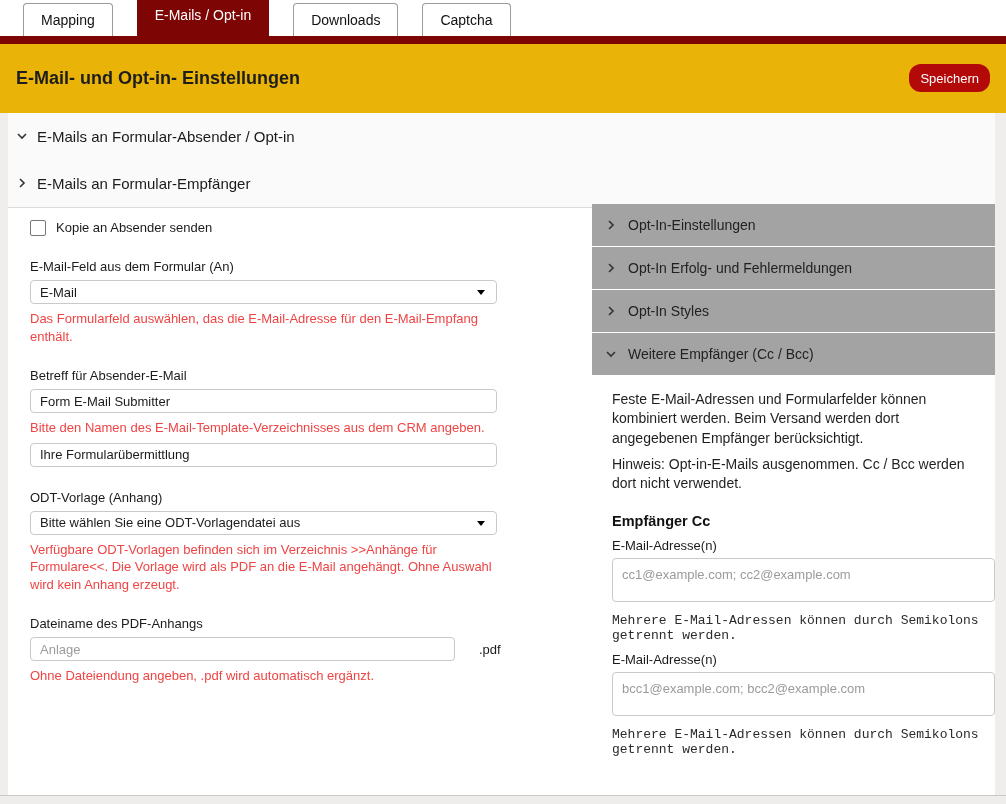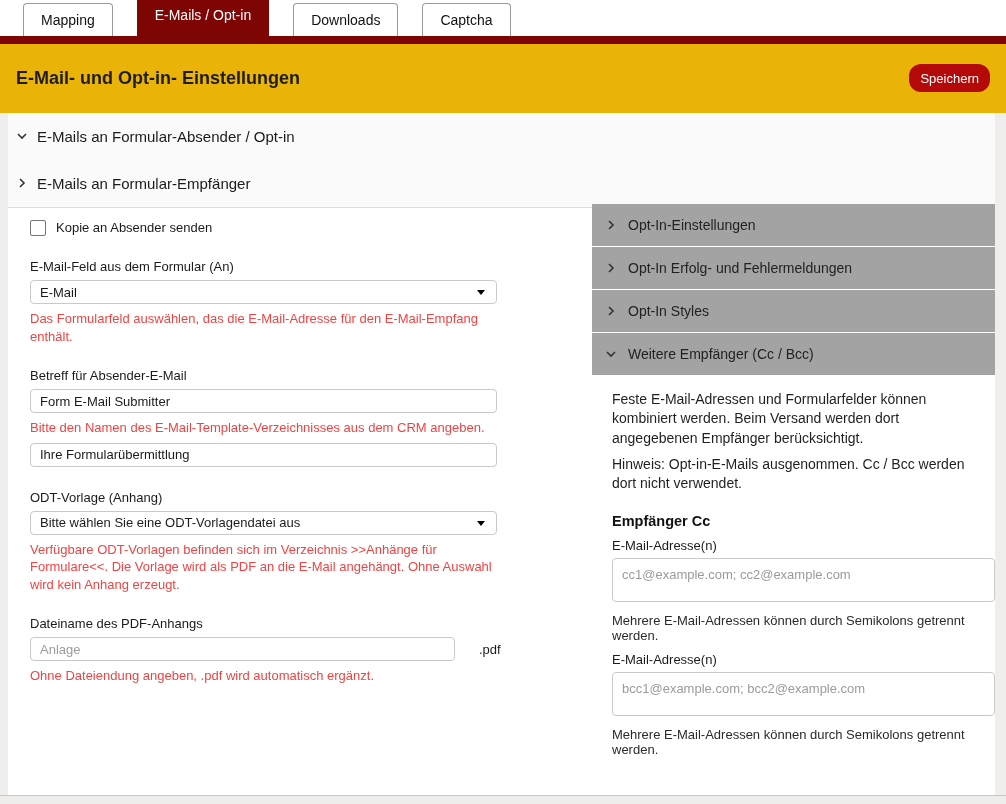"Mehrere E-Mail-Adressen können durch" .mini-help { font-family: none -> Liberation Mono, monospace }
